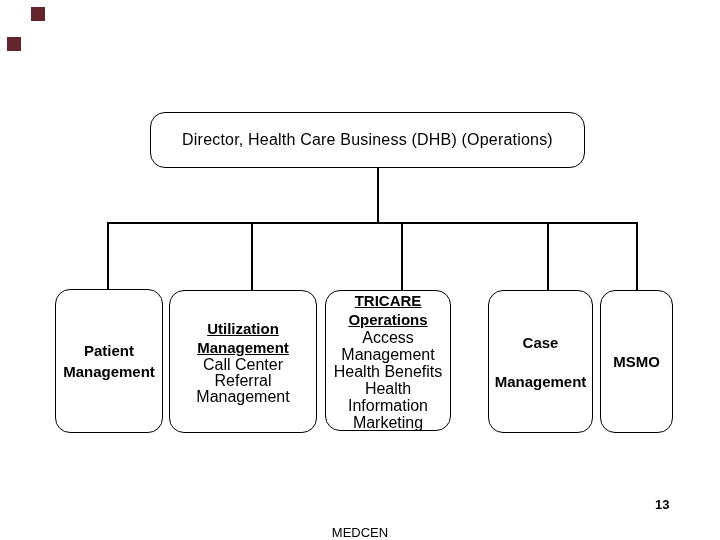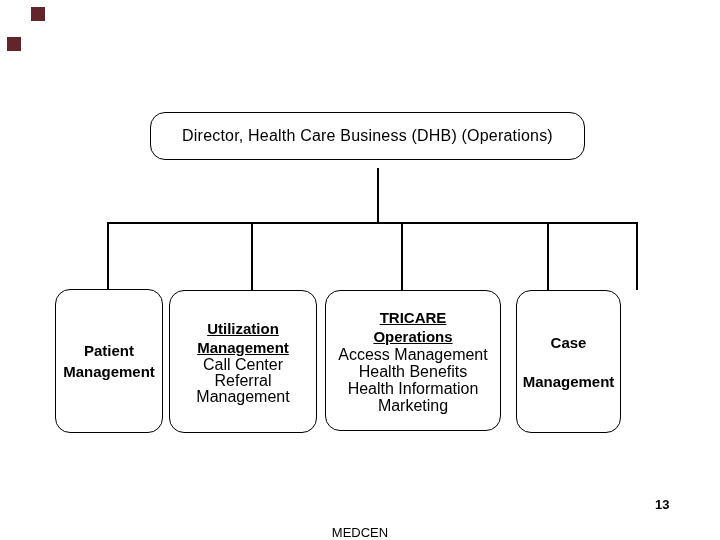"Director, Health Care Business (DHB)" .root { height: 48px -> 56px }
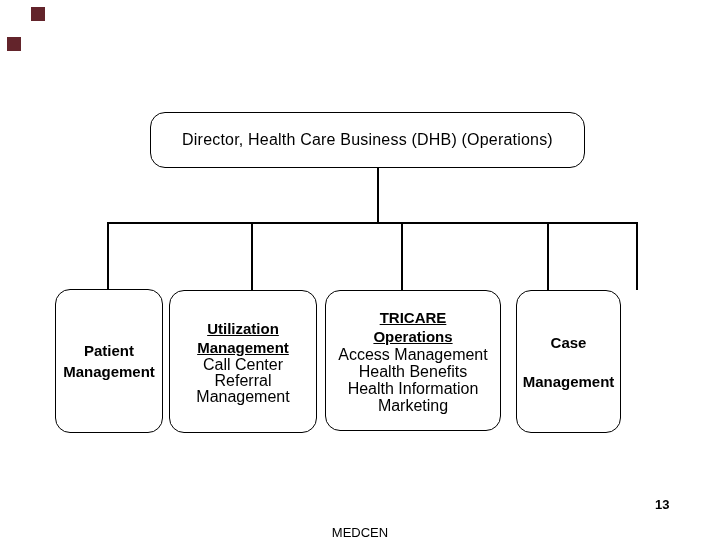"TRICARE" .b3 { width: 176px -> 126px }
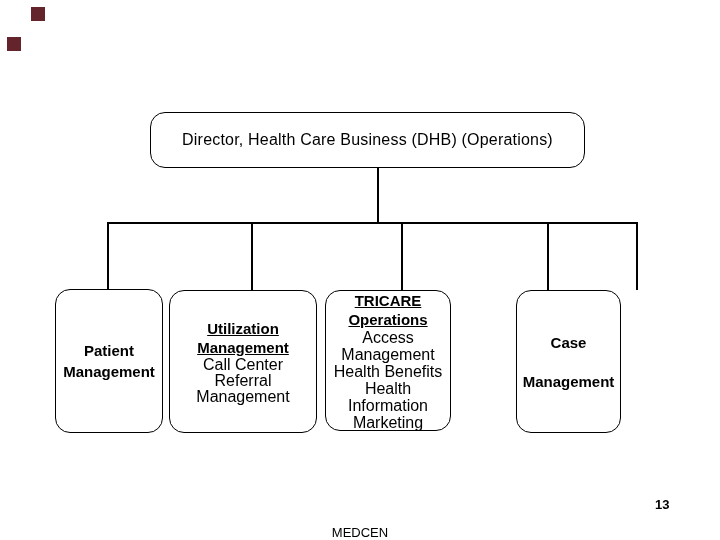"Case" .b4 { left: 516px -> 488px }
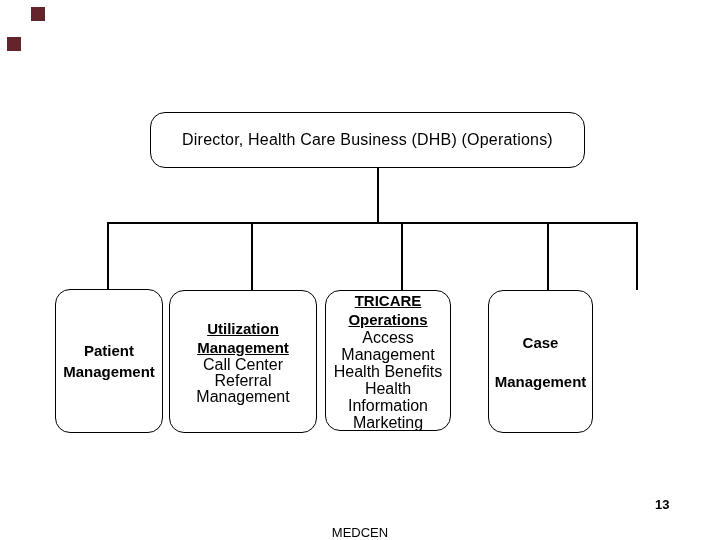"MSMO" div.node { html: none -> <div> <span>MSMO</span> </div> }
